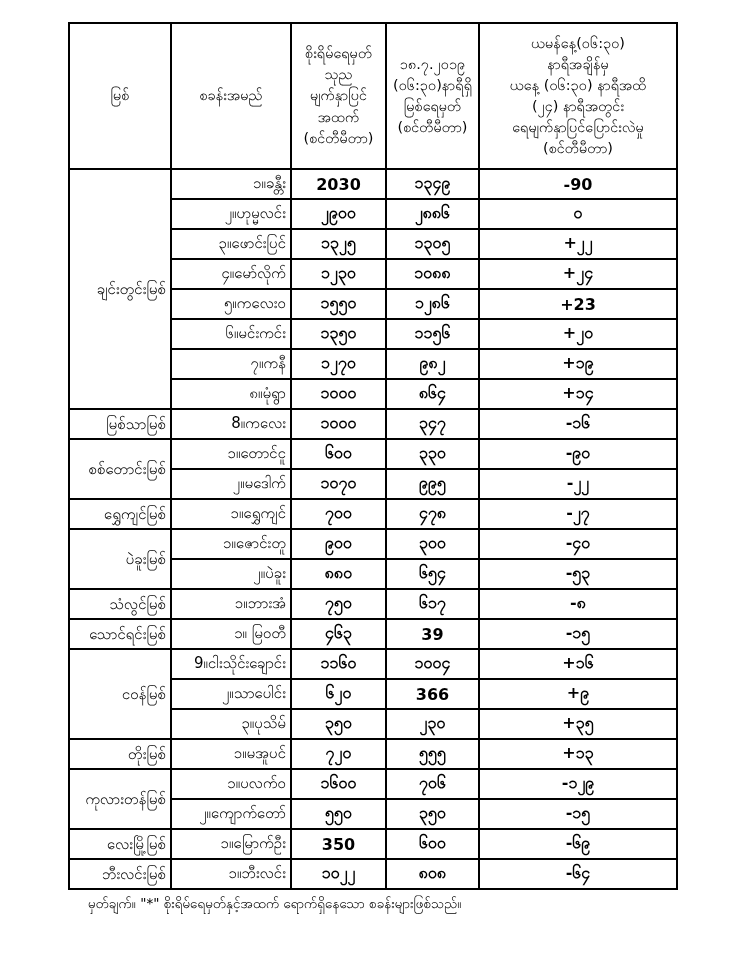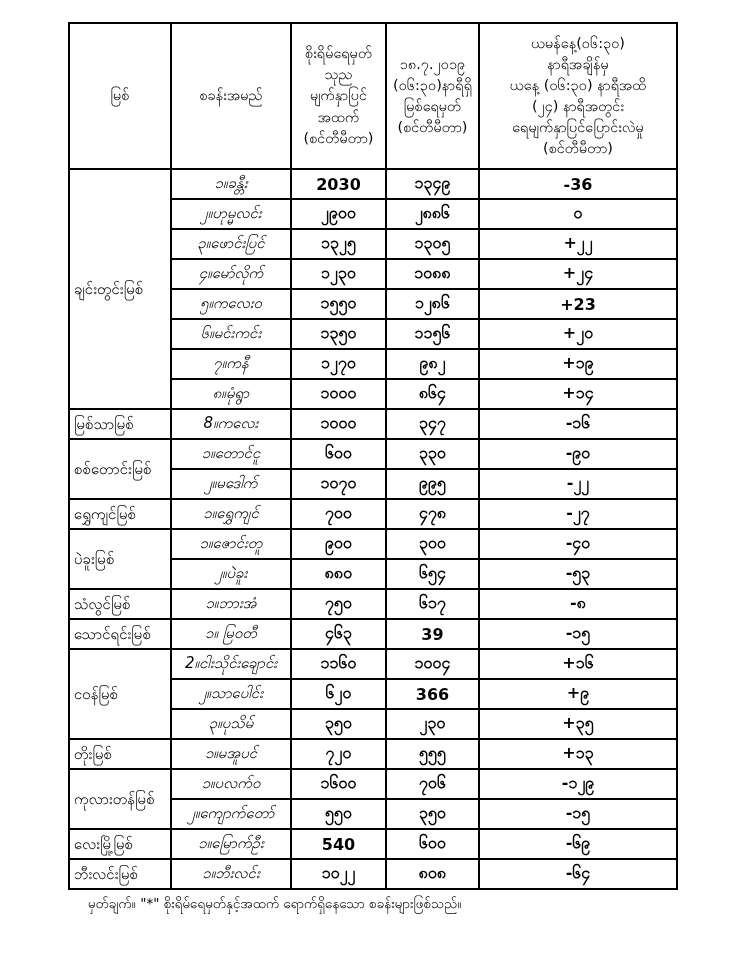"၁။ခန္တီး" td.station { font-style: italic -> none; text-align: center -> right }
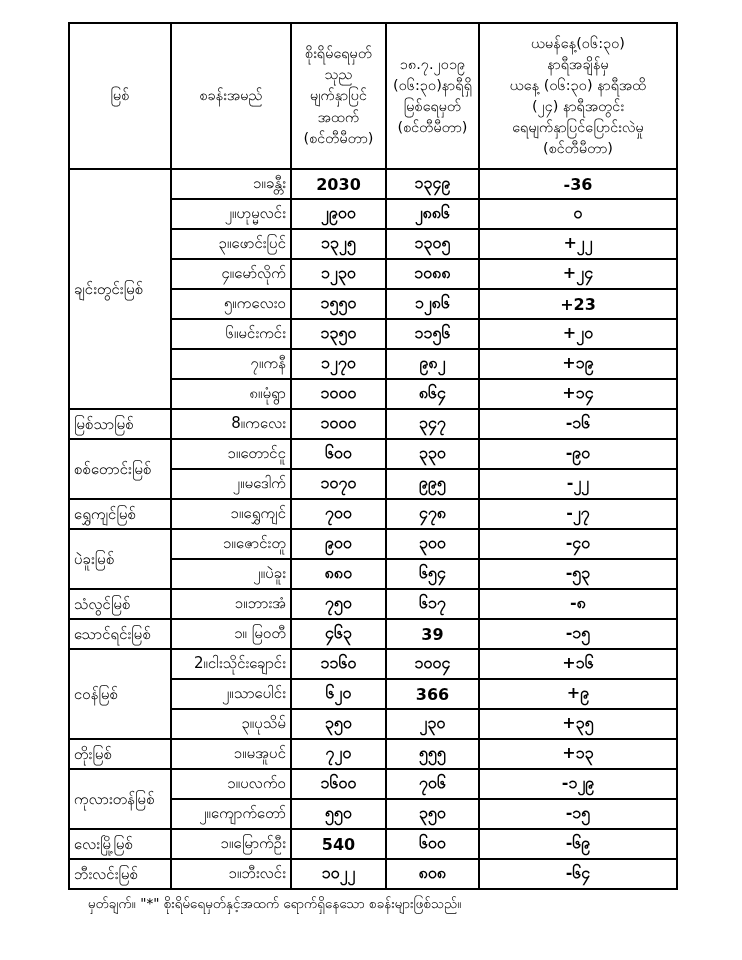"-36" td.num { text: -36 -> -90 }
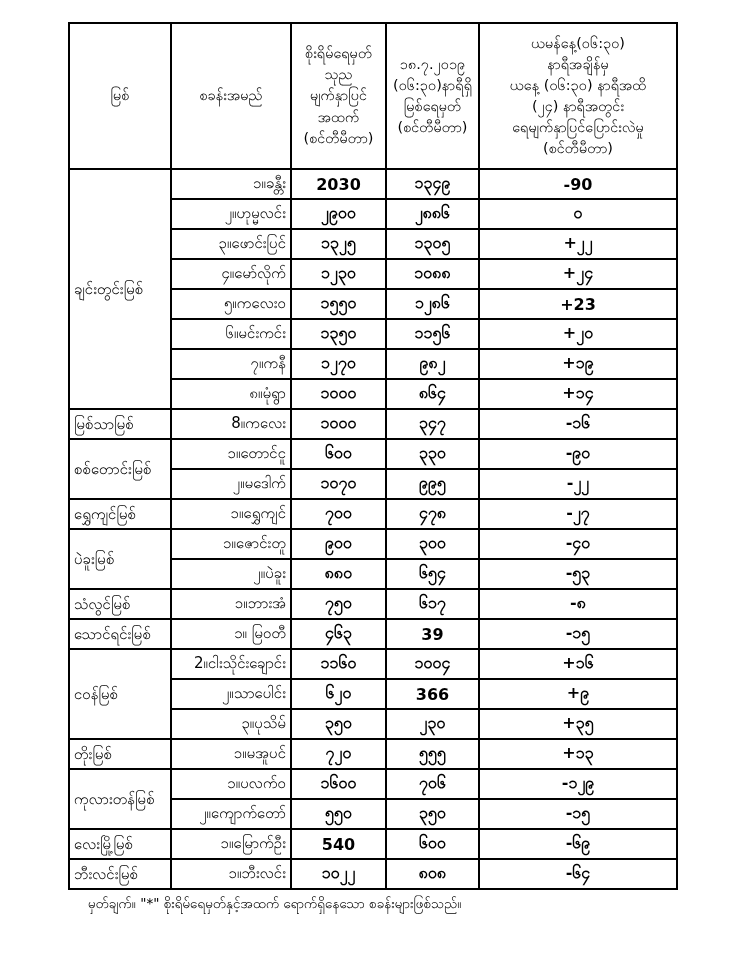"ချင်းတွင်းမြစ်" td.river { text-align: left -> right }
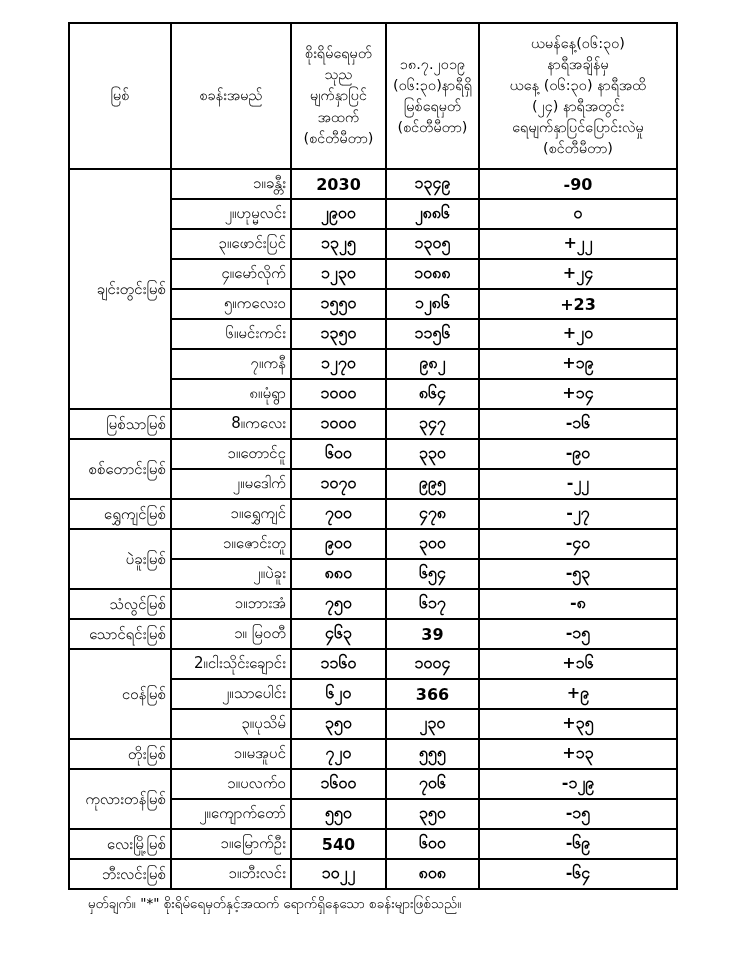"2။ငါးသိုင်းချောင်း" td.station { text: 2 -> 9 }
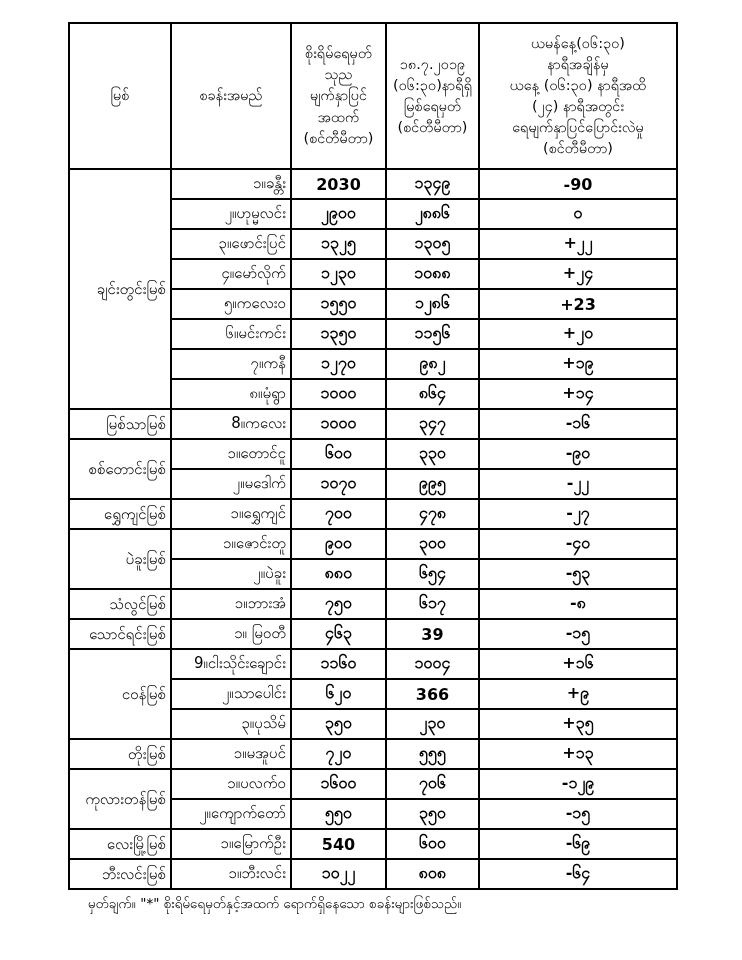"540" td.num { text: 540 -> 350 }
